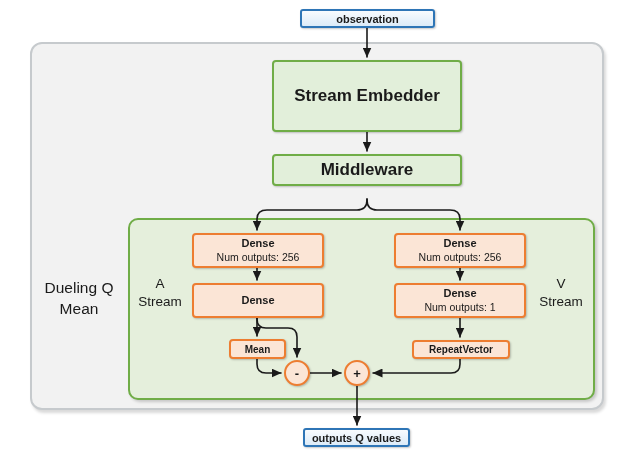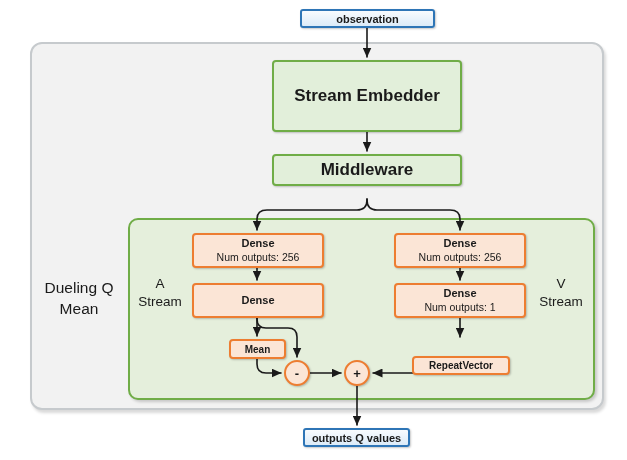"RepeatVector" #repeat-vector { top: 356px -> 340px }
